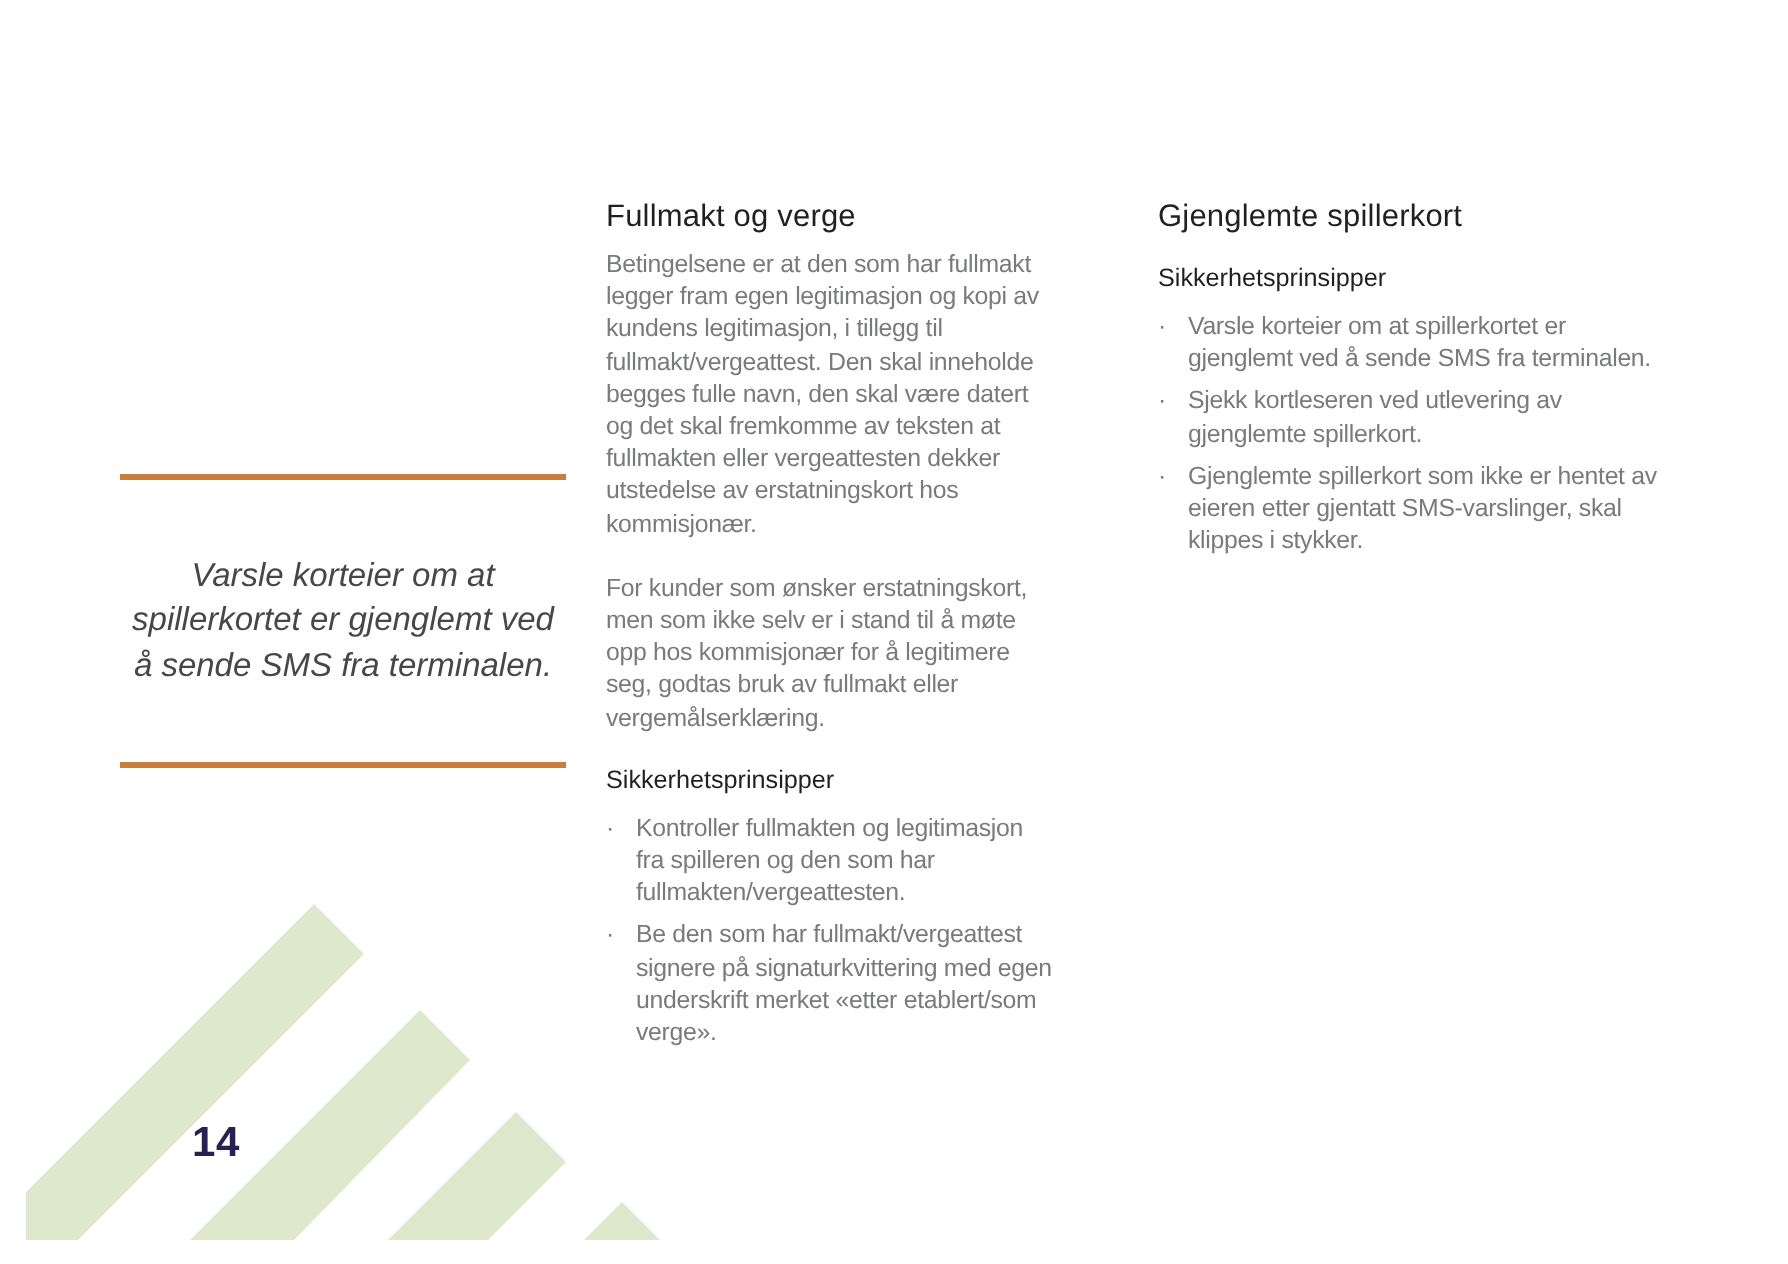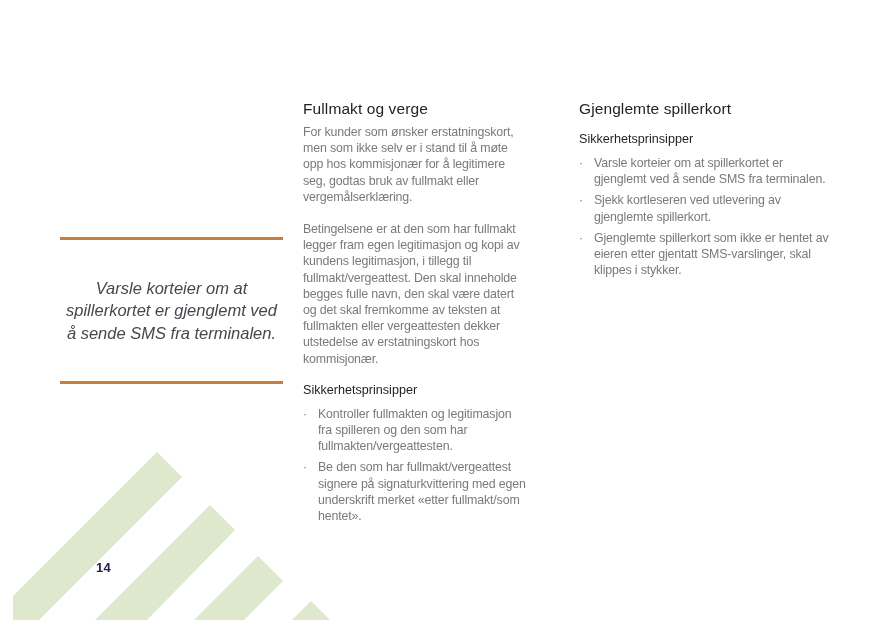"For kunder som ønsker erstatningskort," p.body-p { order: before "Betingelsene er at den som" -> after "Betingelsene er at den som" }
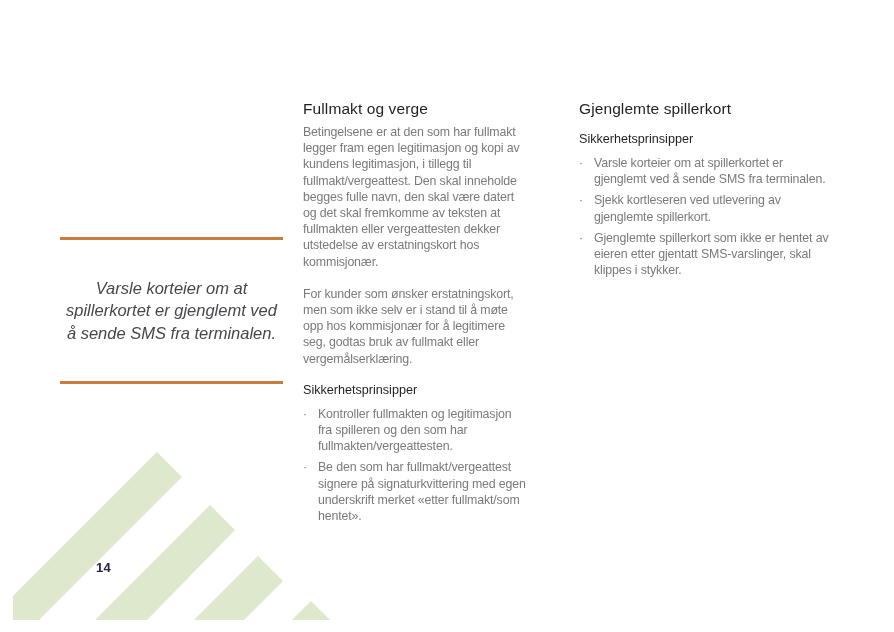"Be den som har fullmakt/vergeattest" span { text: fullmakt/som hentet -> etablert/som verge }
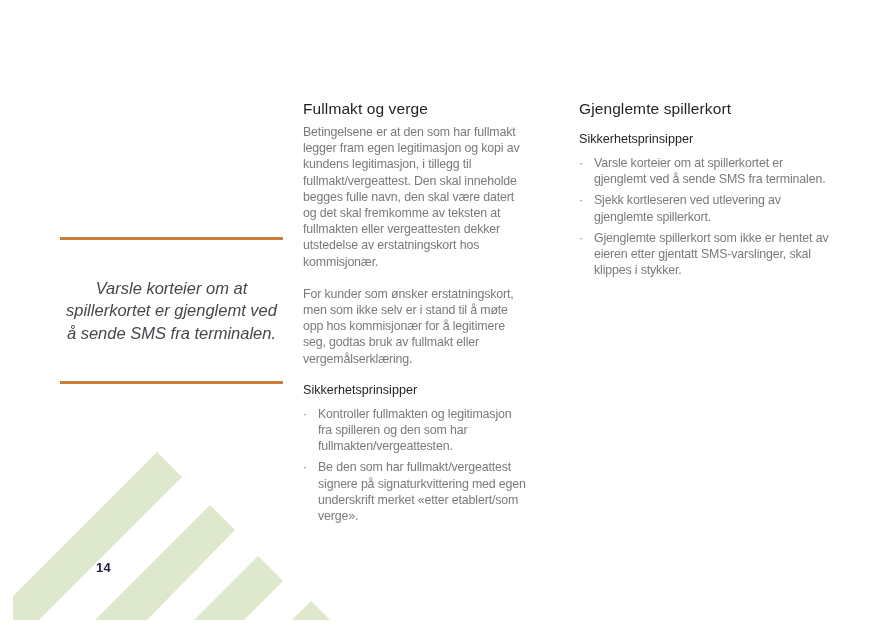"14" .page-number { font-size: 13px -> 21px }
